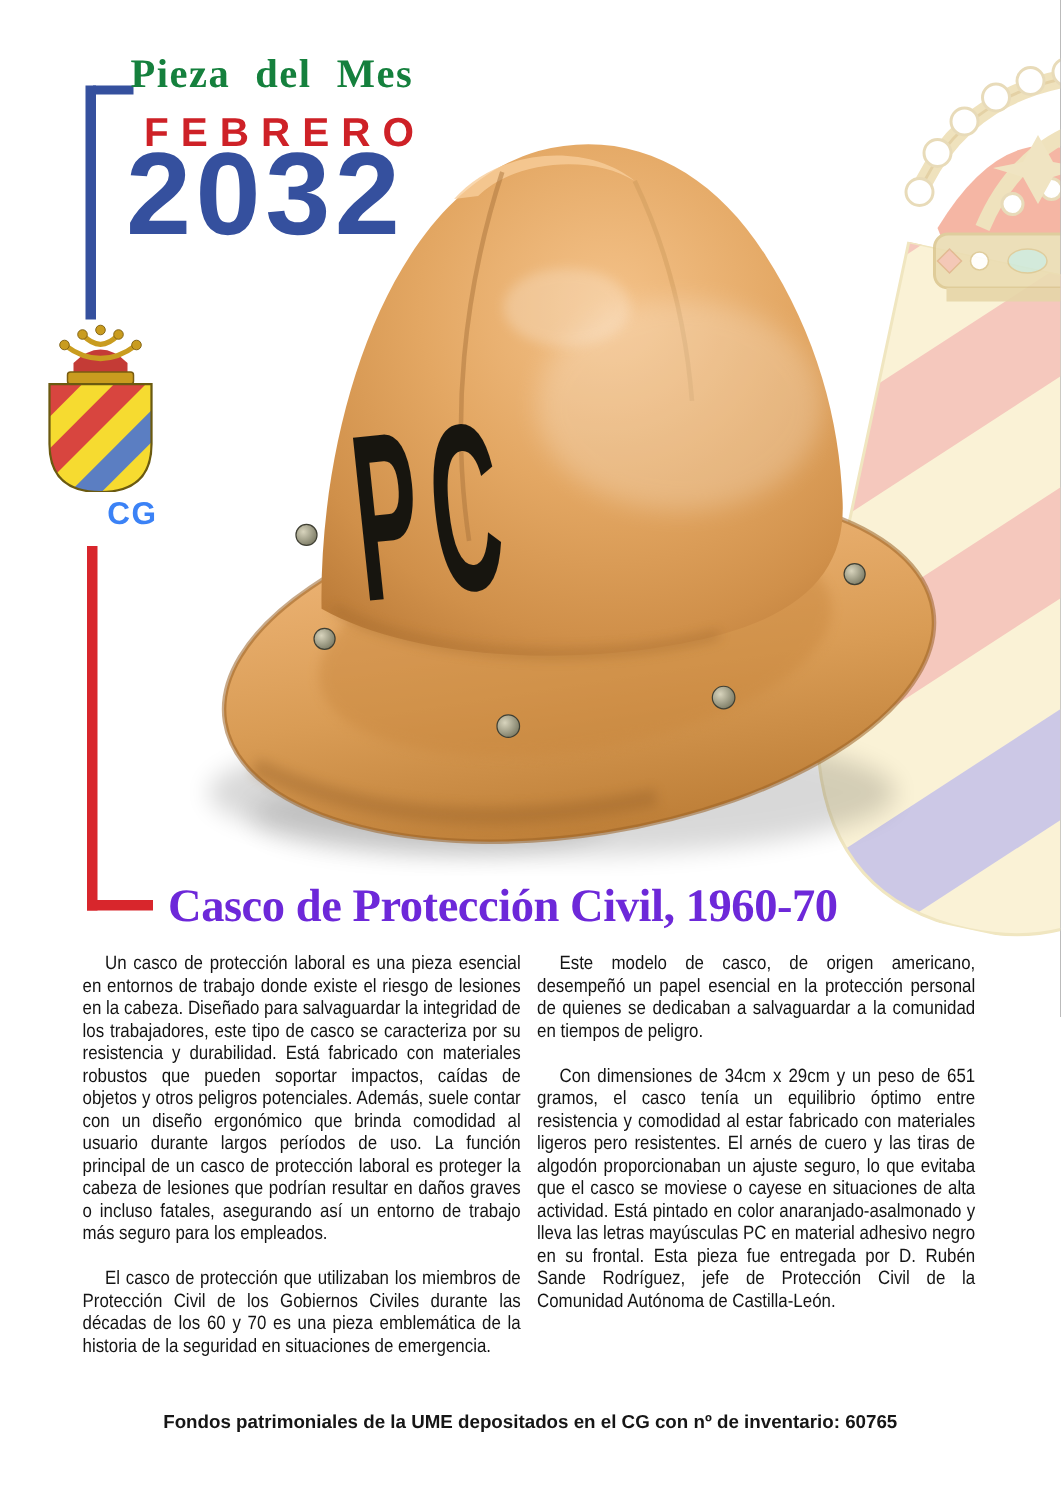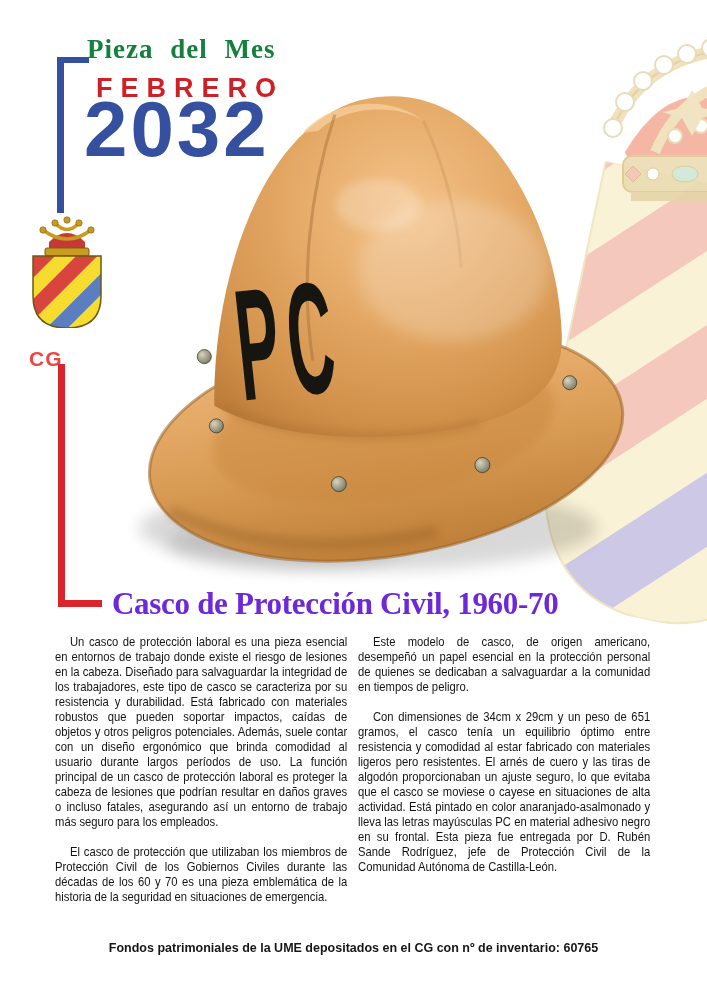"CG" .cg-label { color: #ef4444 -> #3b82f6; margin-top: 16px -> none; text-align: left -> right }
